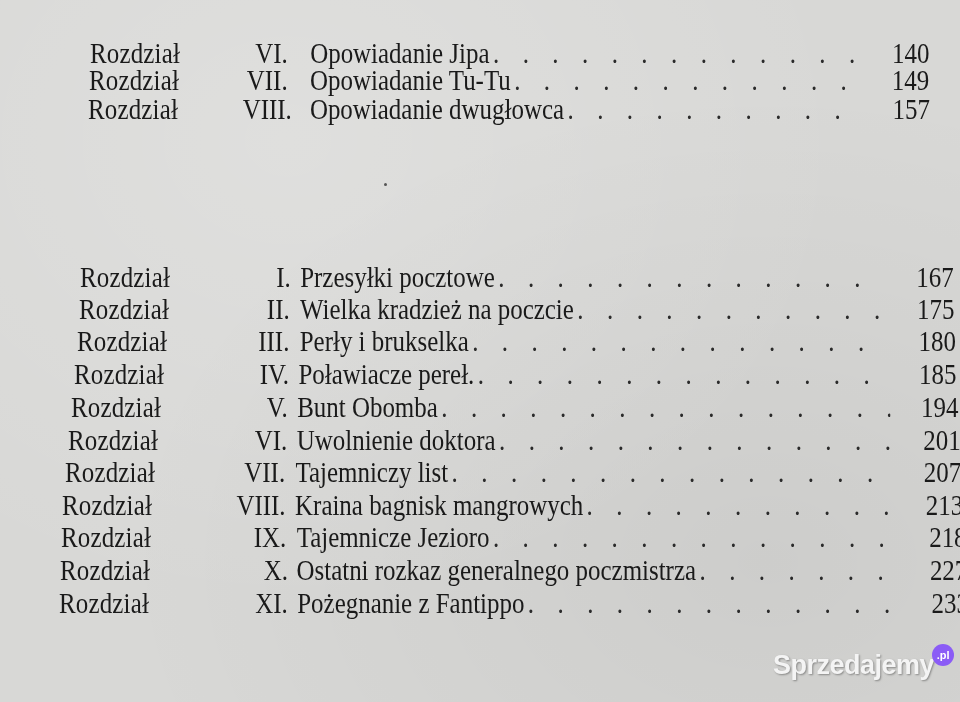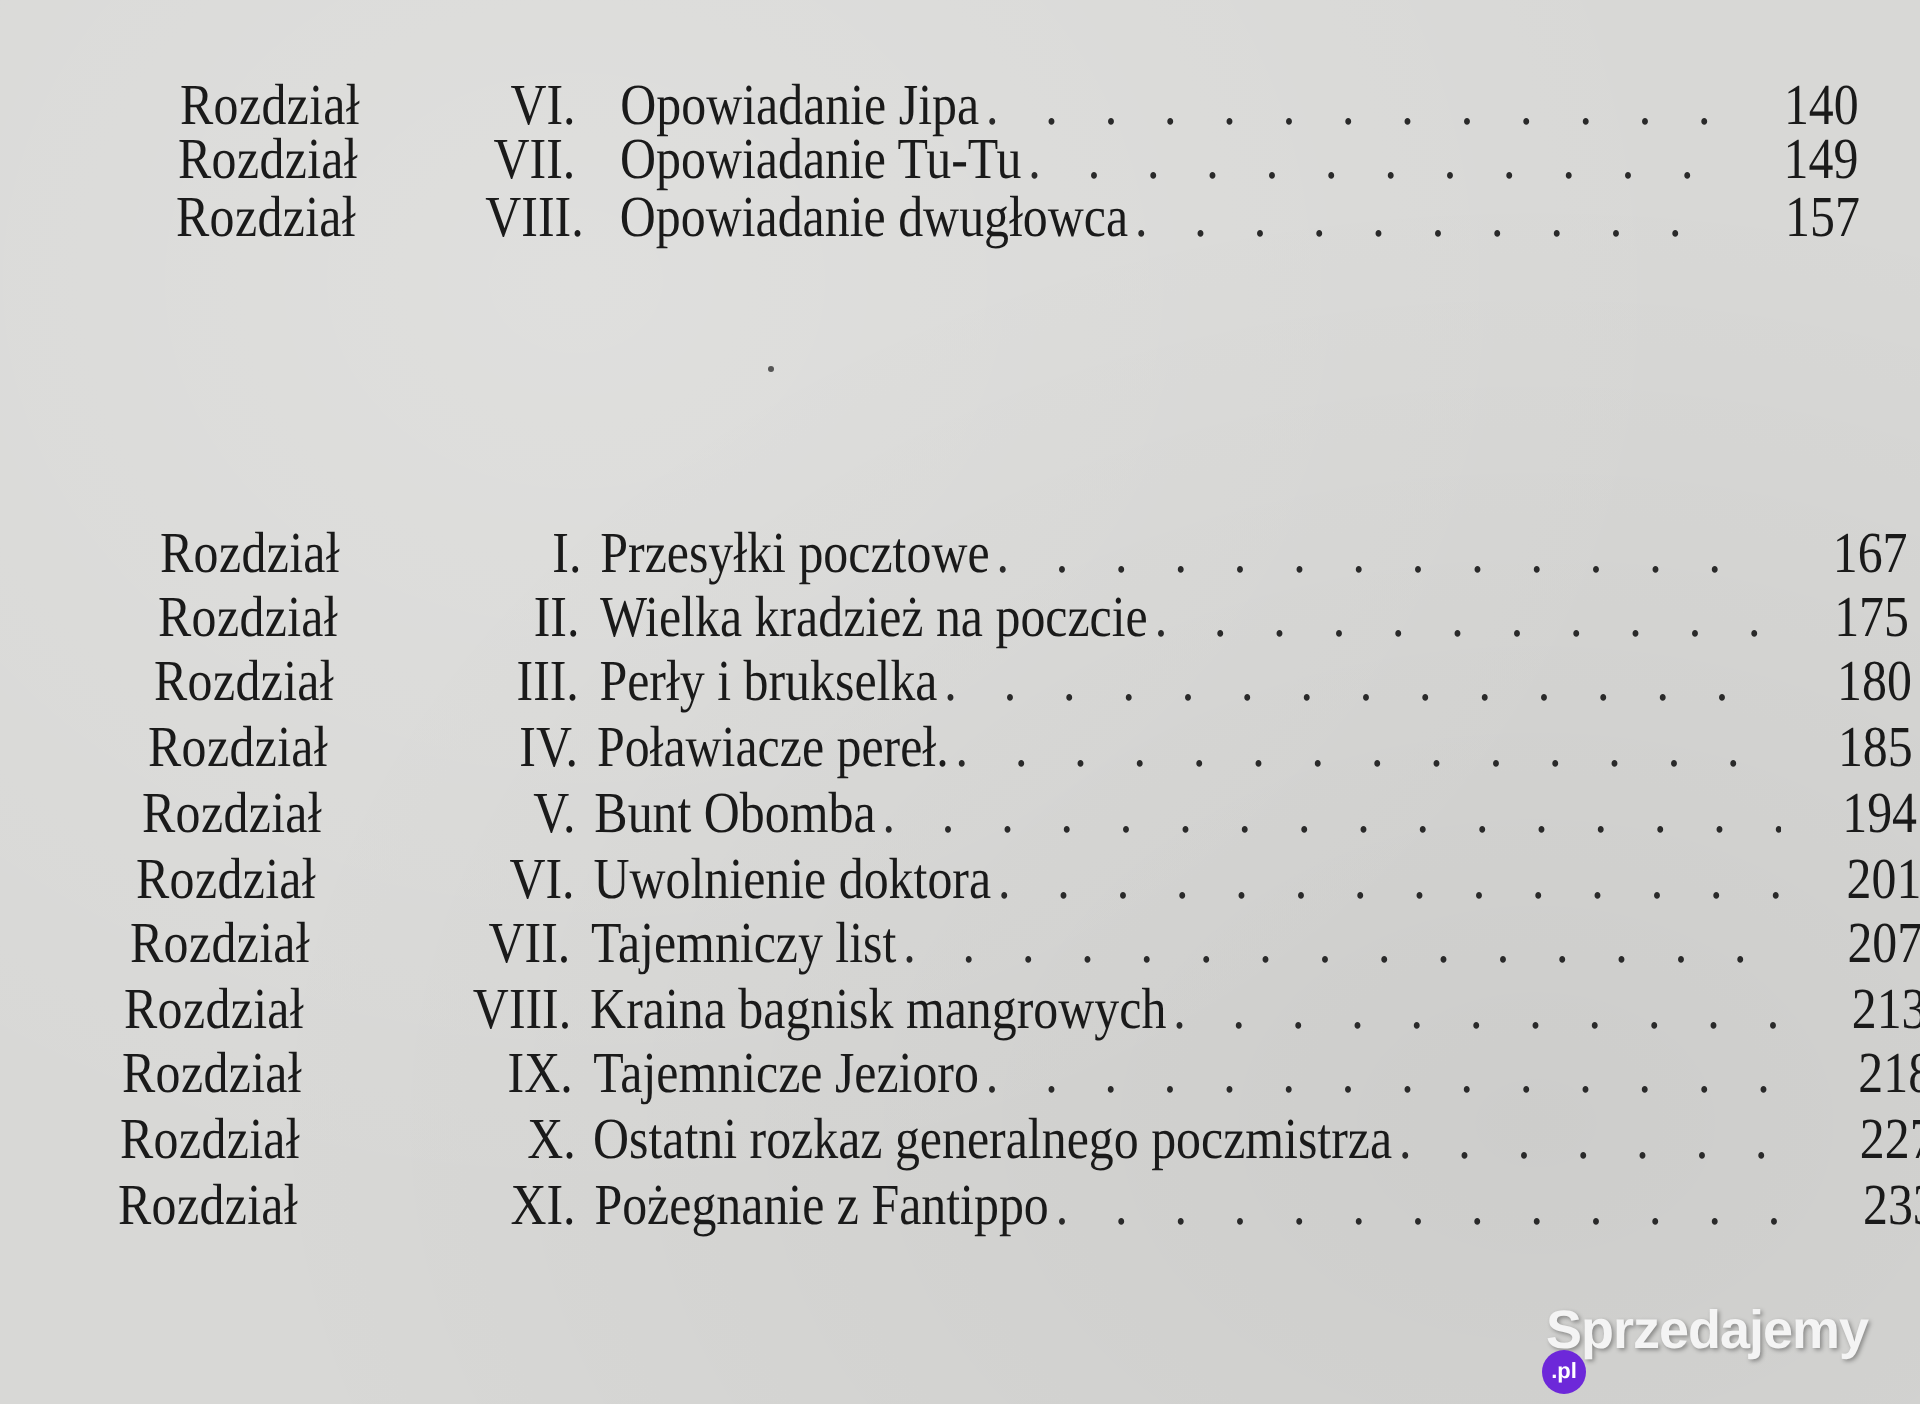"Sprzedajemy" .watermark { flex-direction: column -> none }
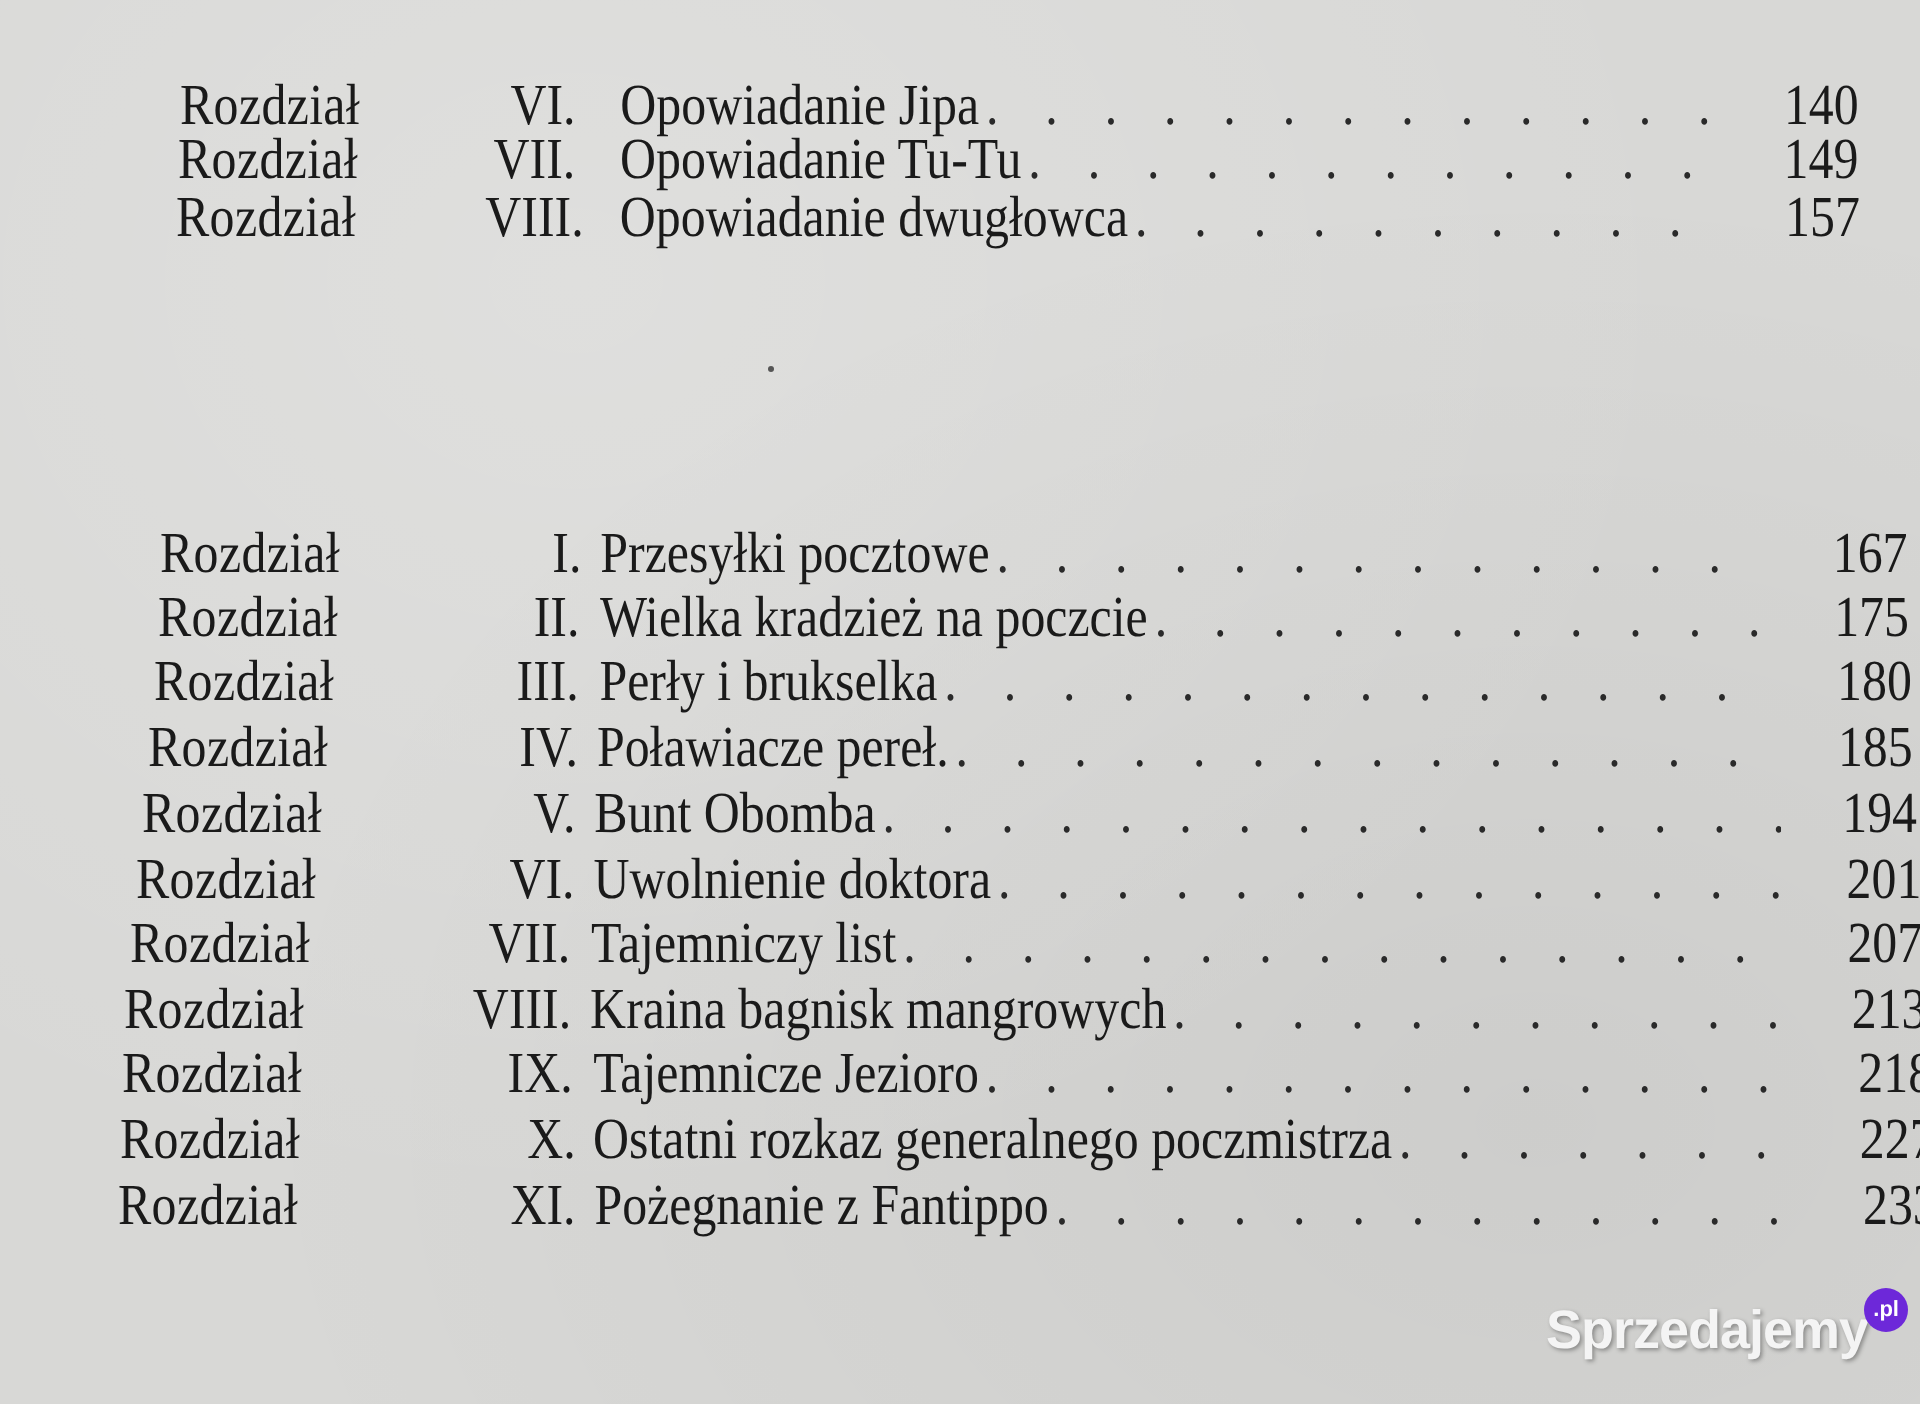".pl" .watermark .wm-badge { background: #6d28d9 -> #8b5cf6 }
